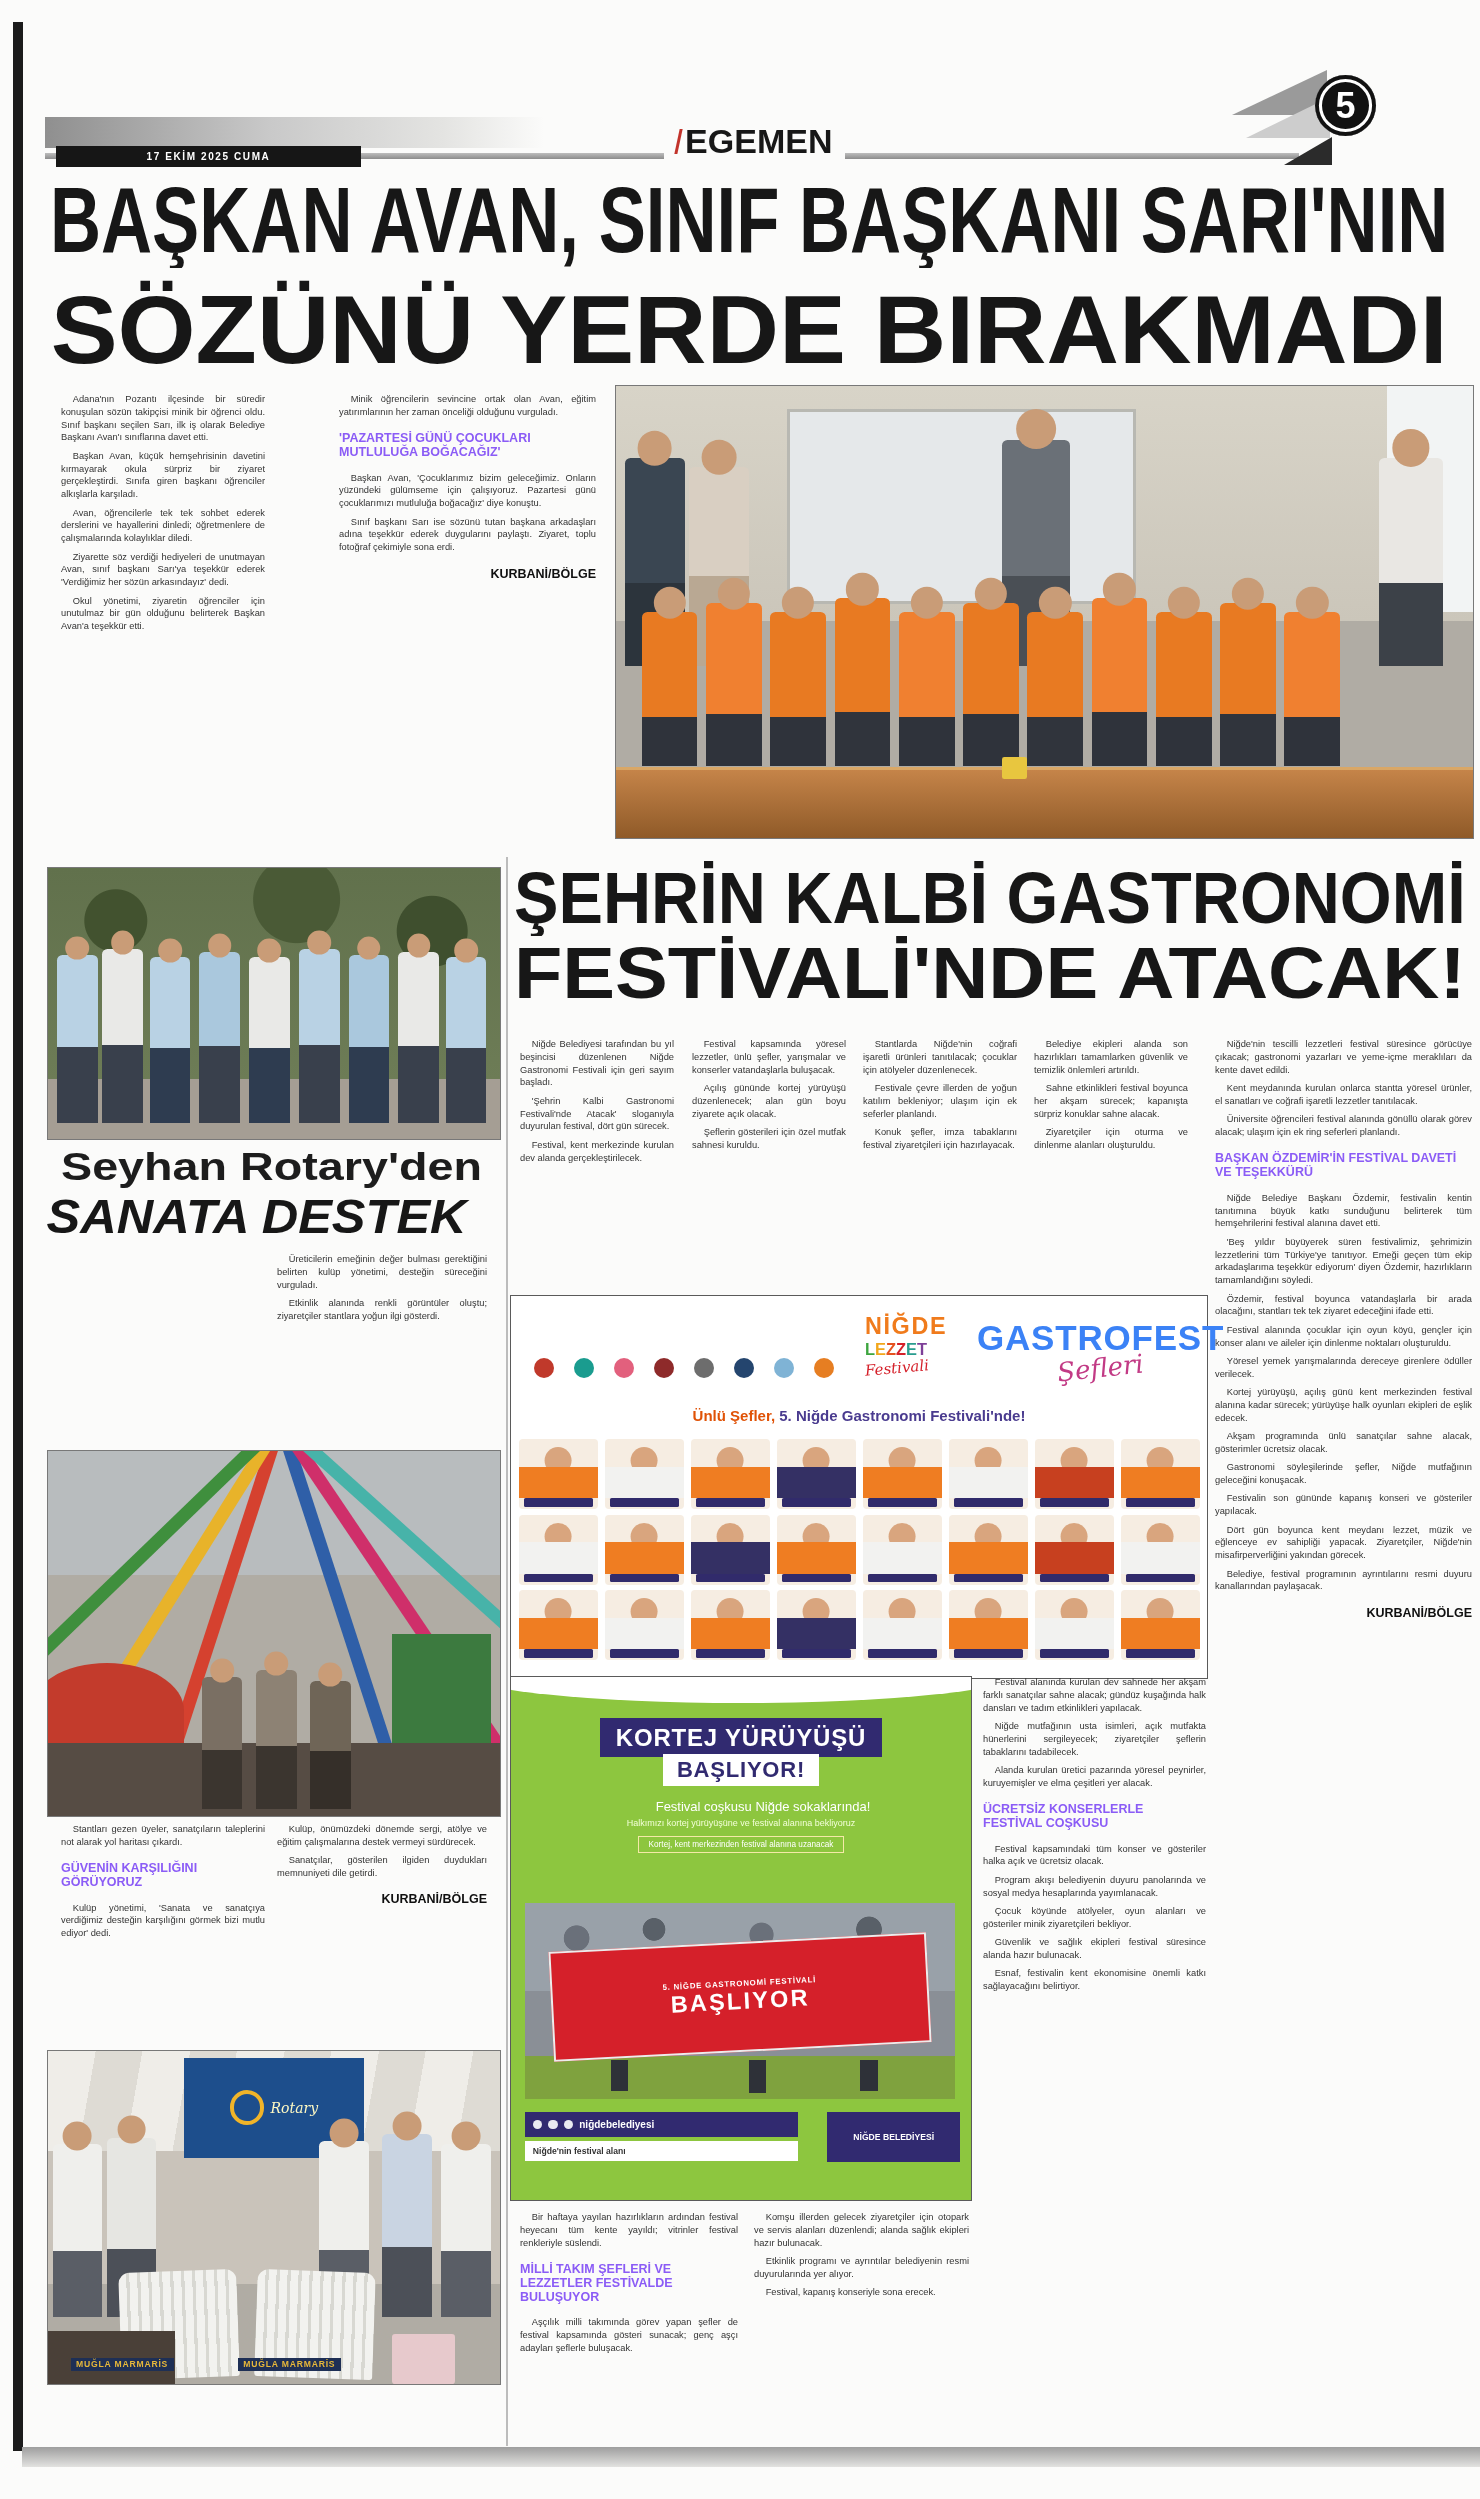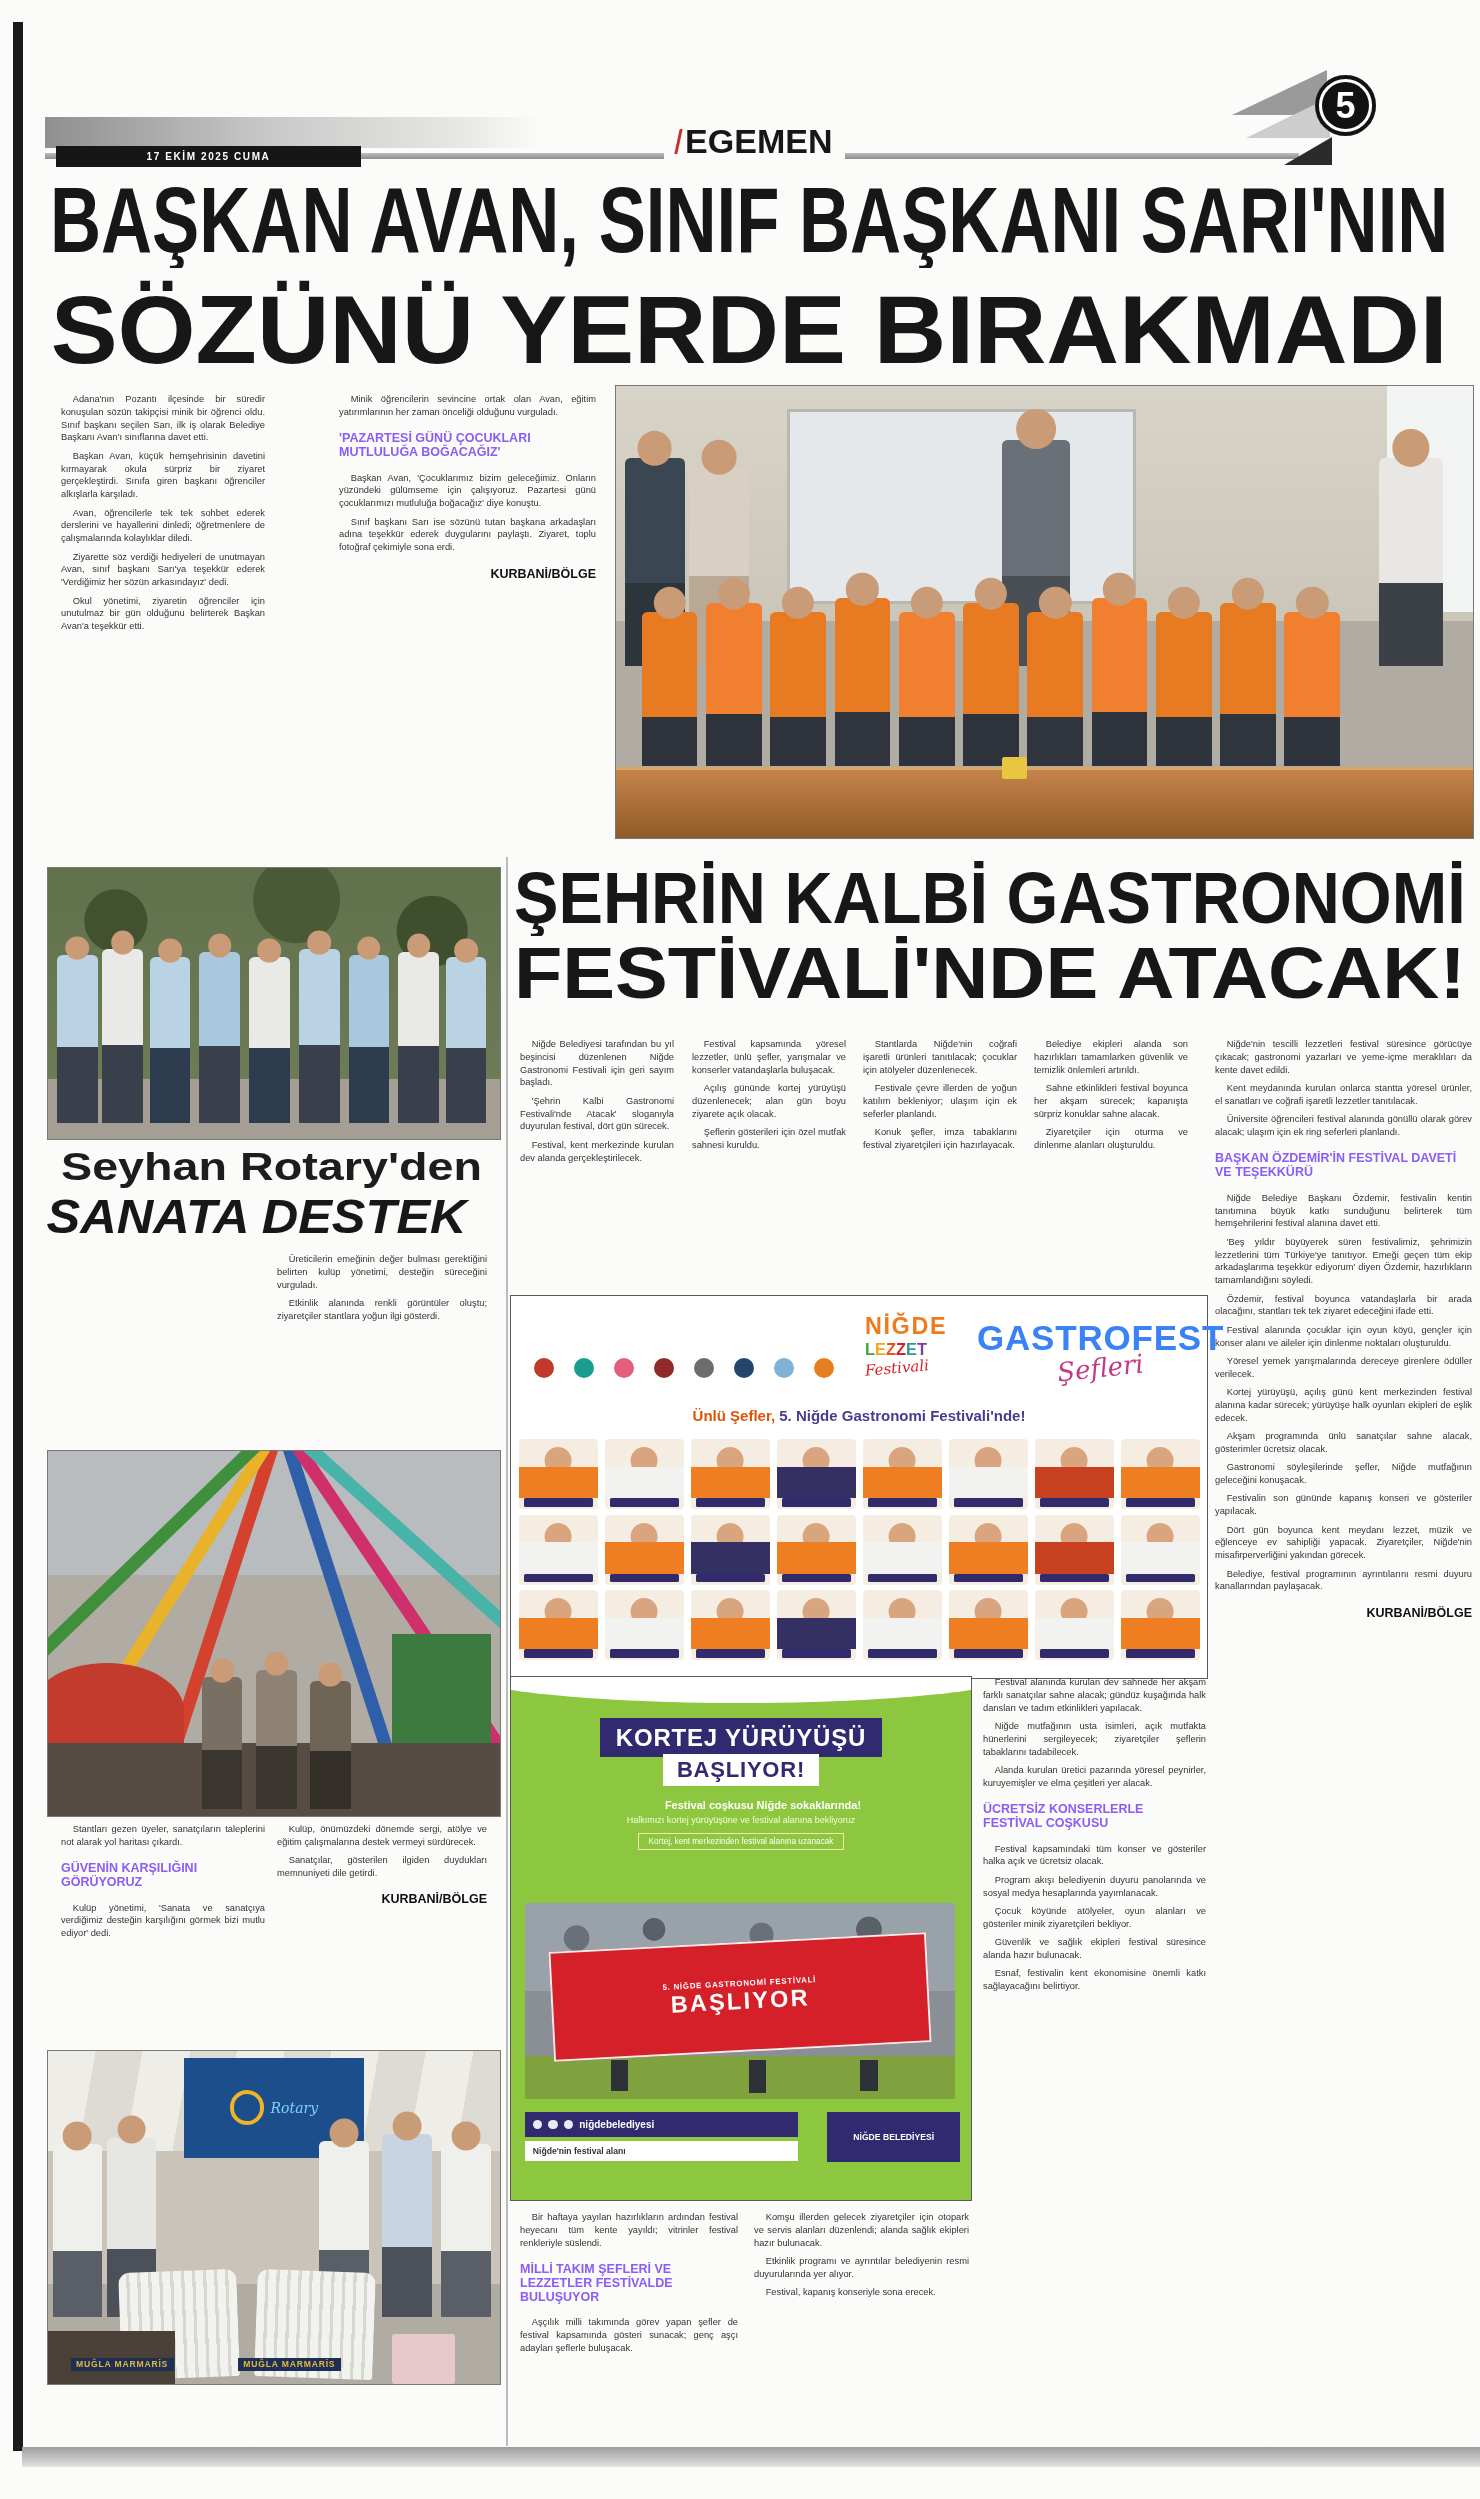"Festival coşkusu Niğde sokaklarında!" .k-line1 { font-size: 11px -> 13px; font-weight: bold -> normal }
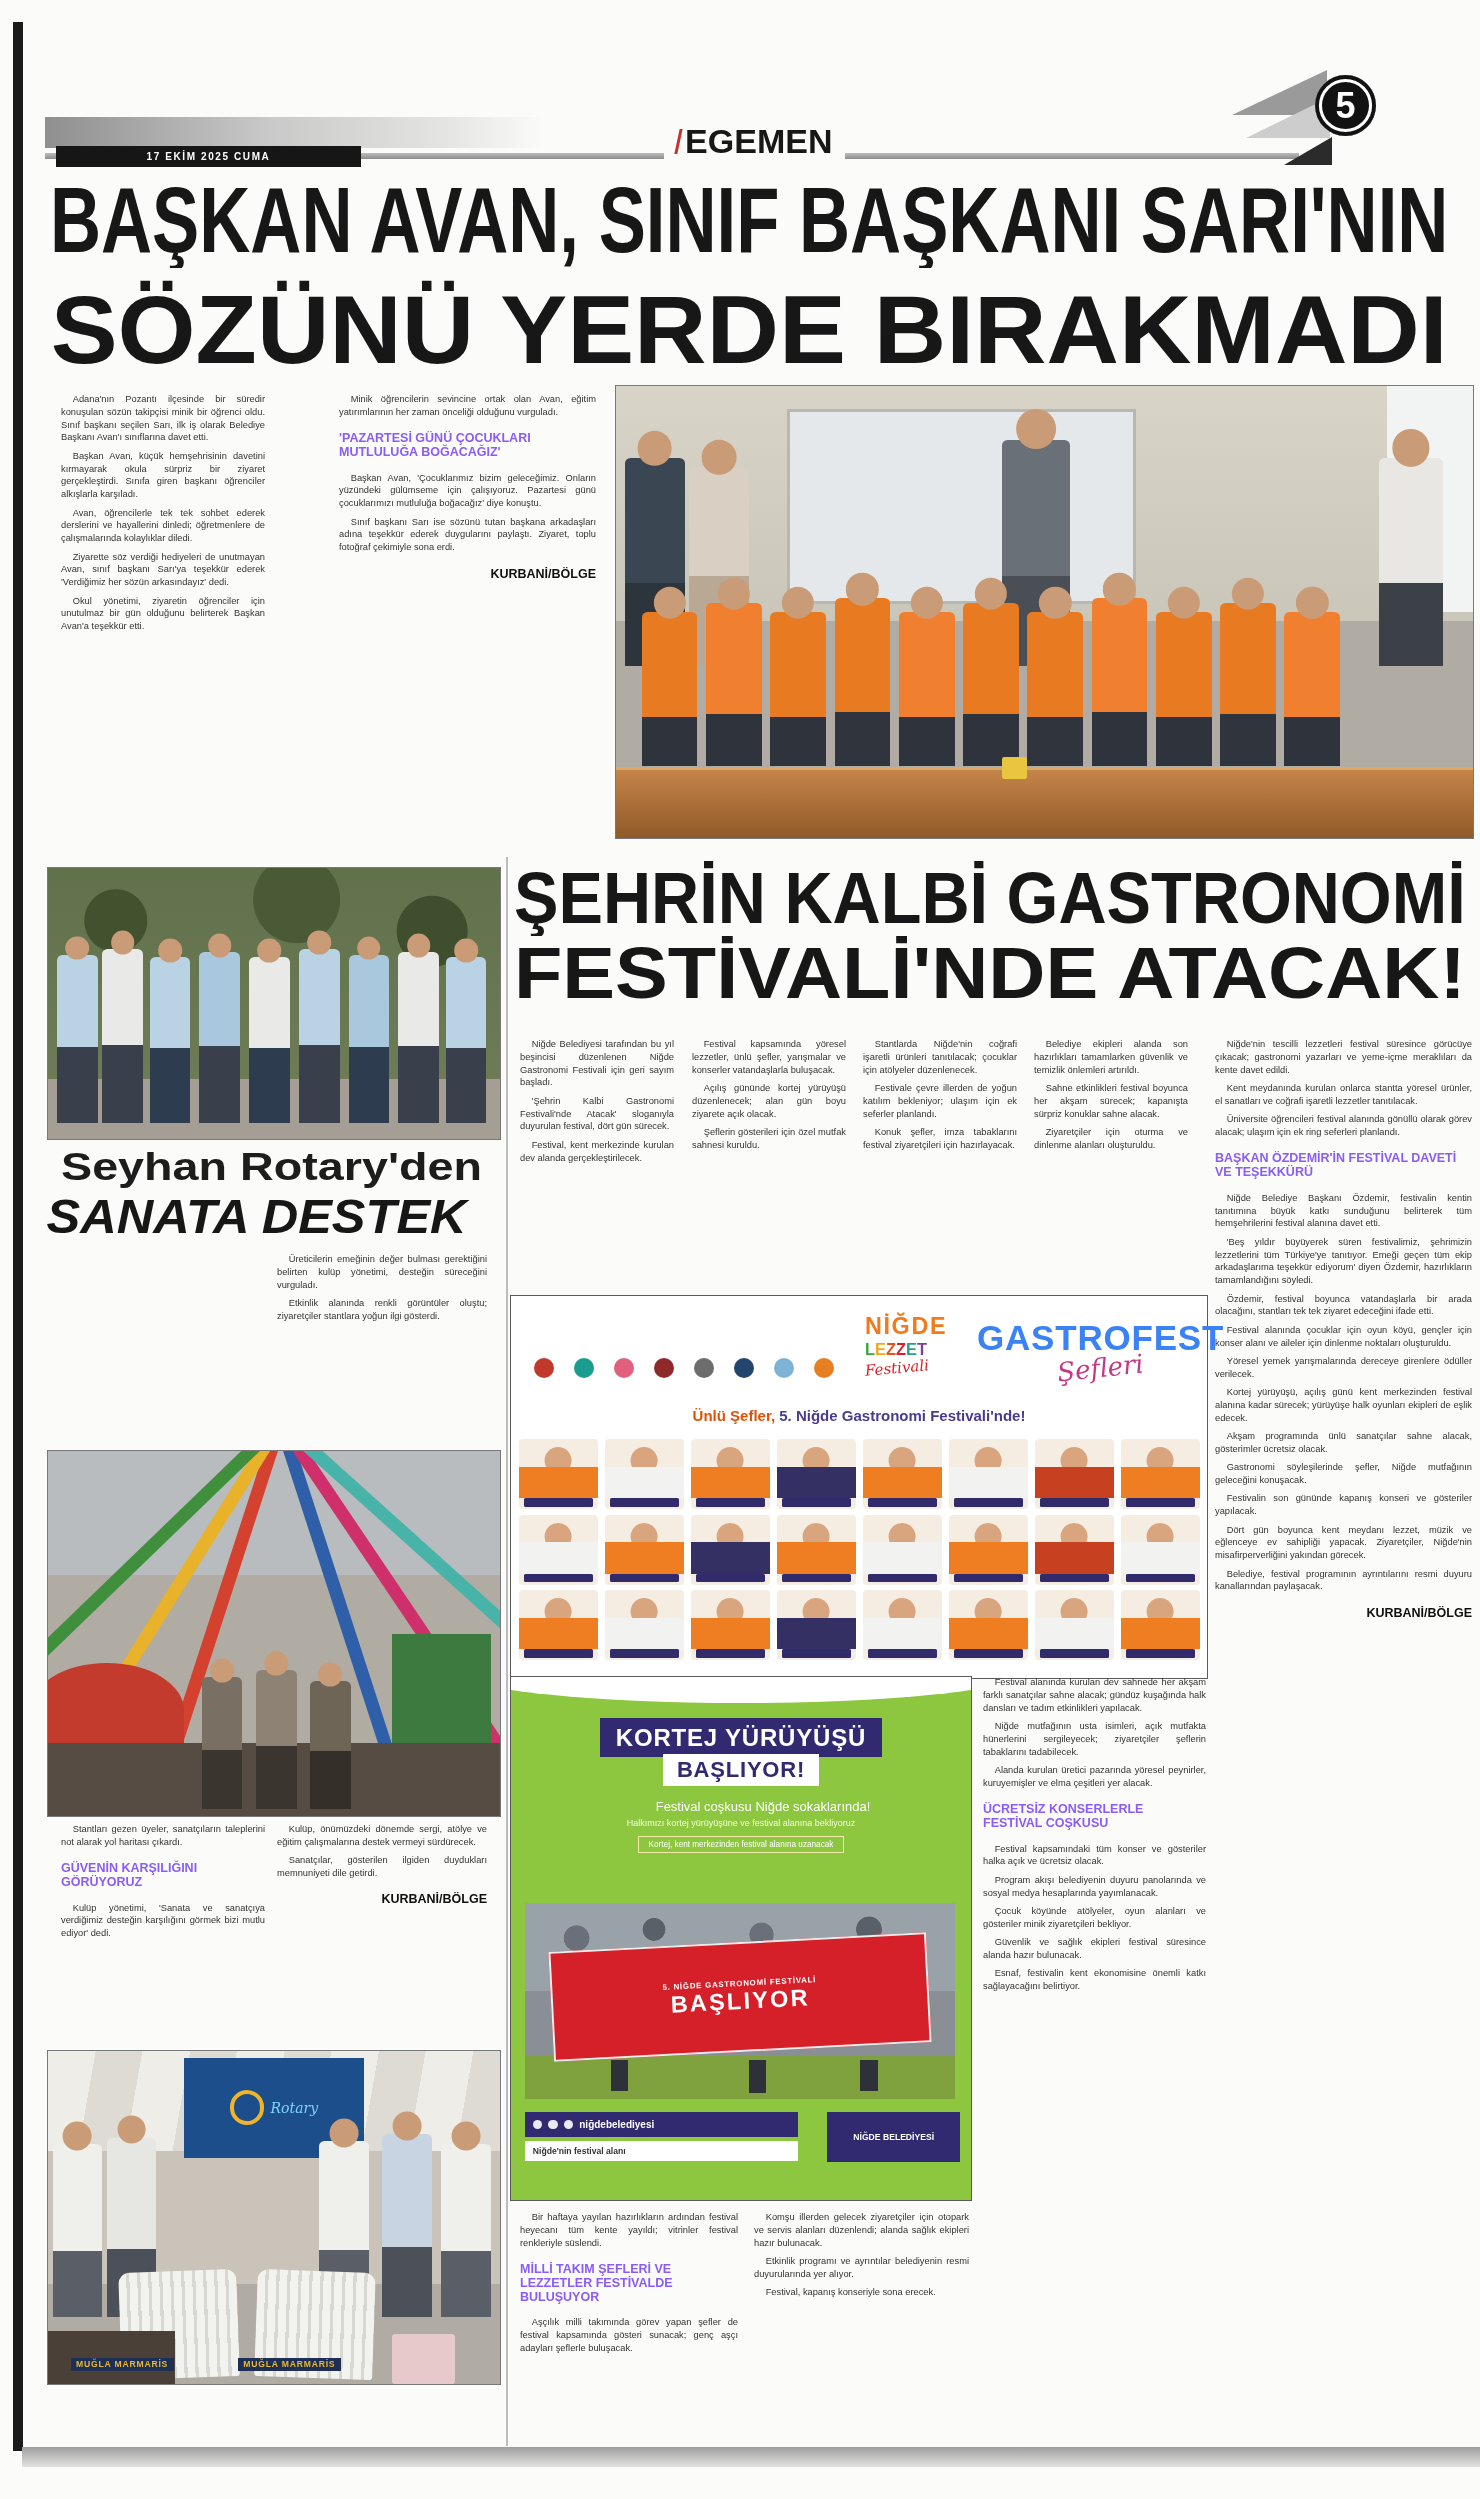"Rotary" span { color: #7dd3fc -> #fef9c3 }
